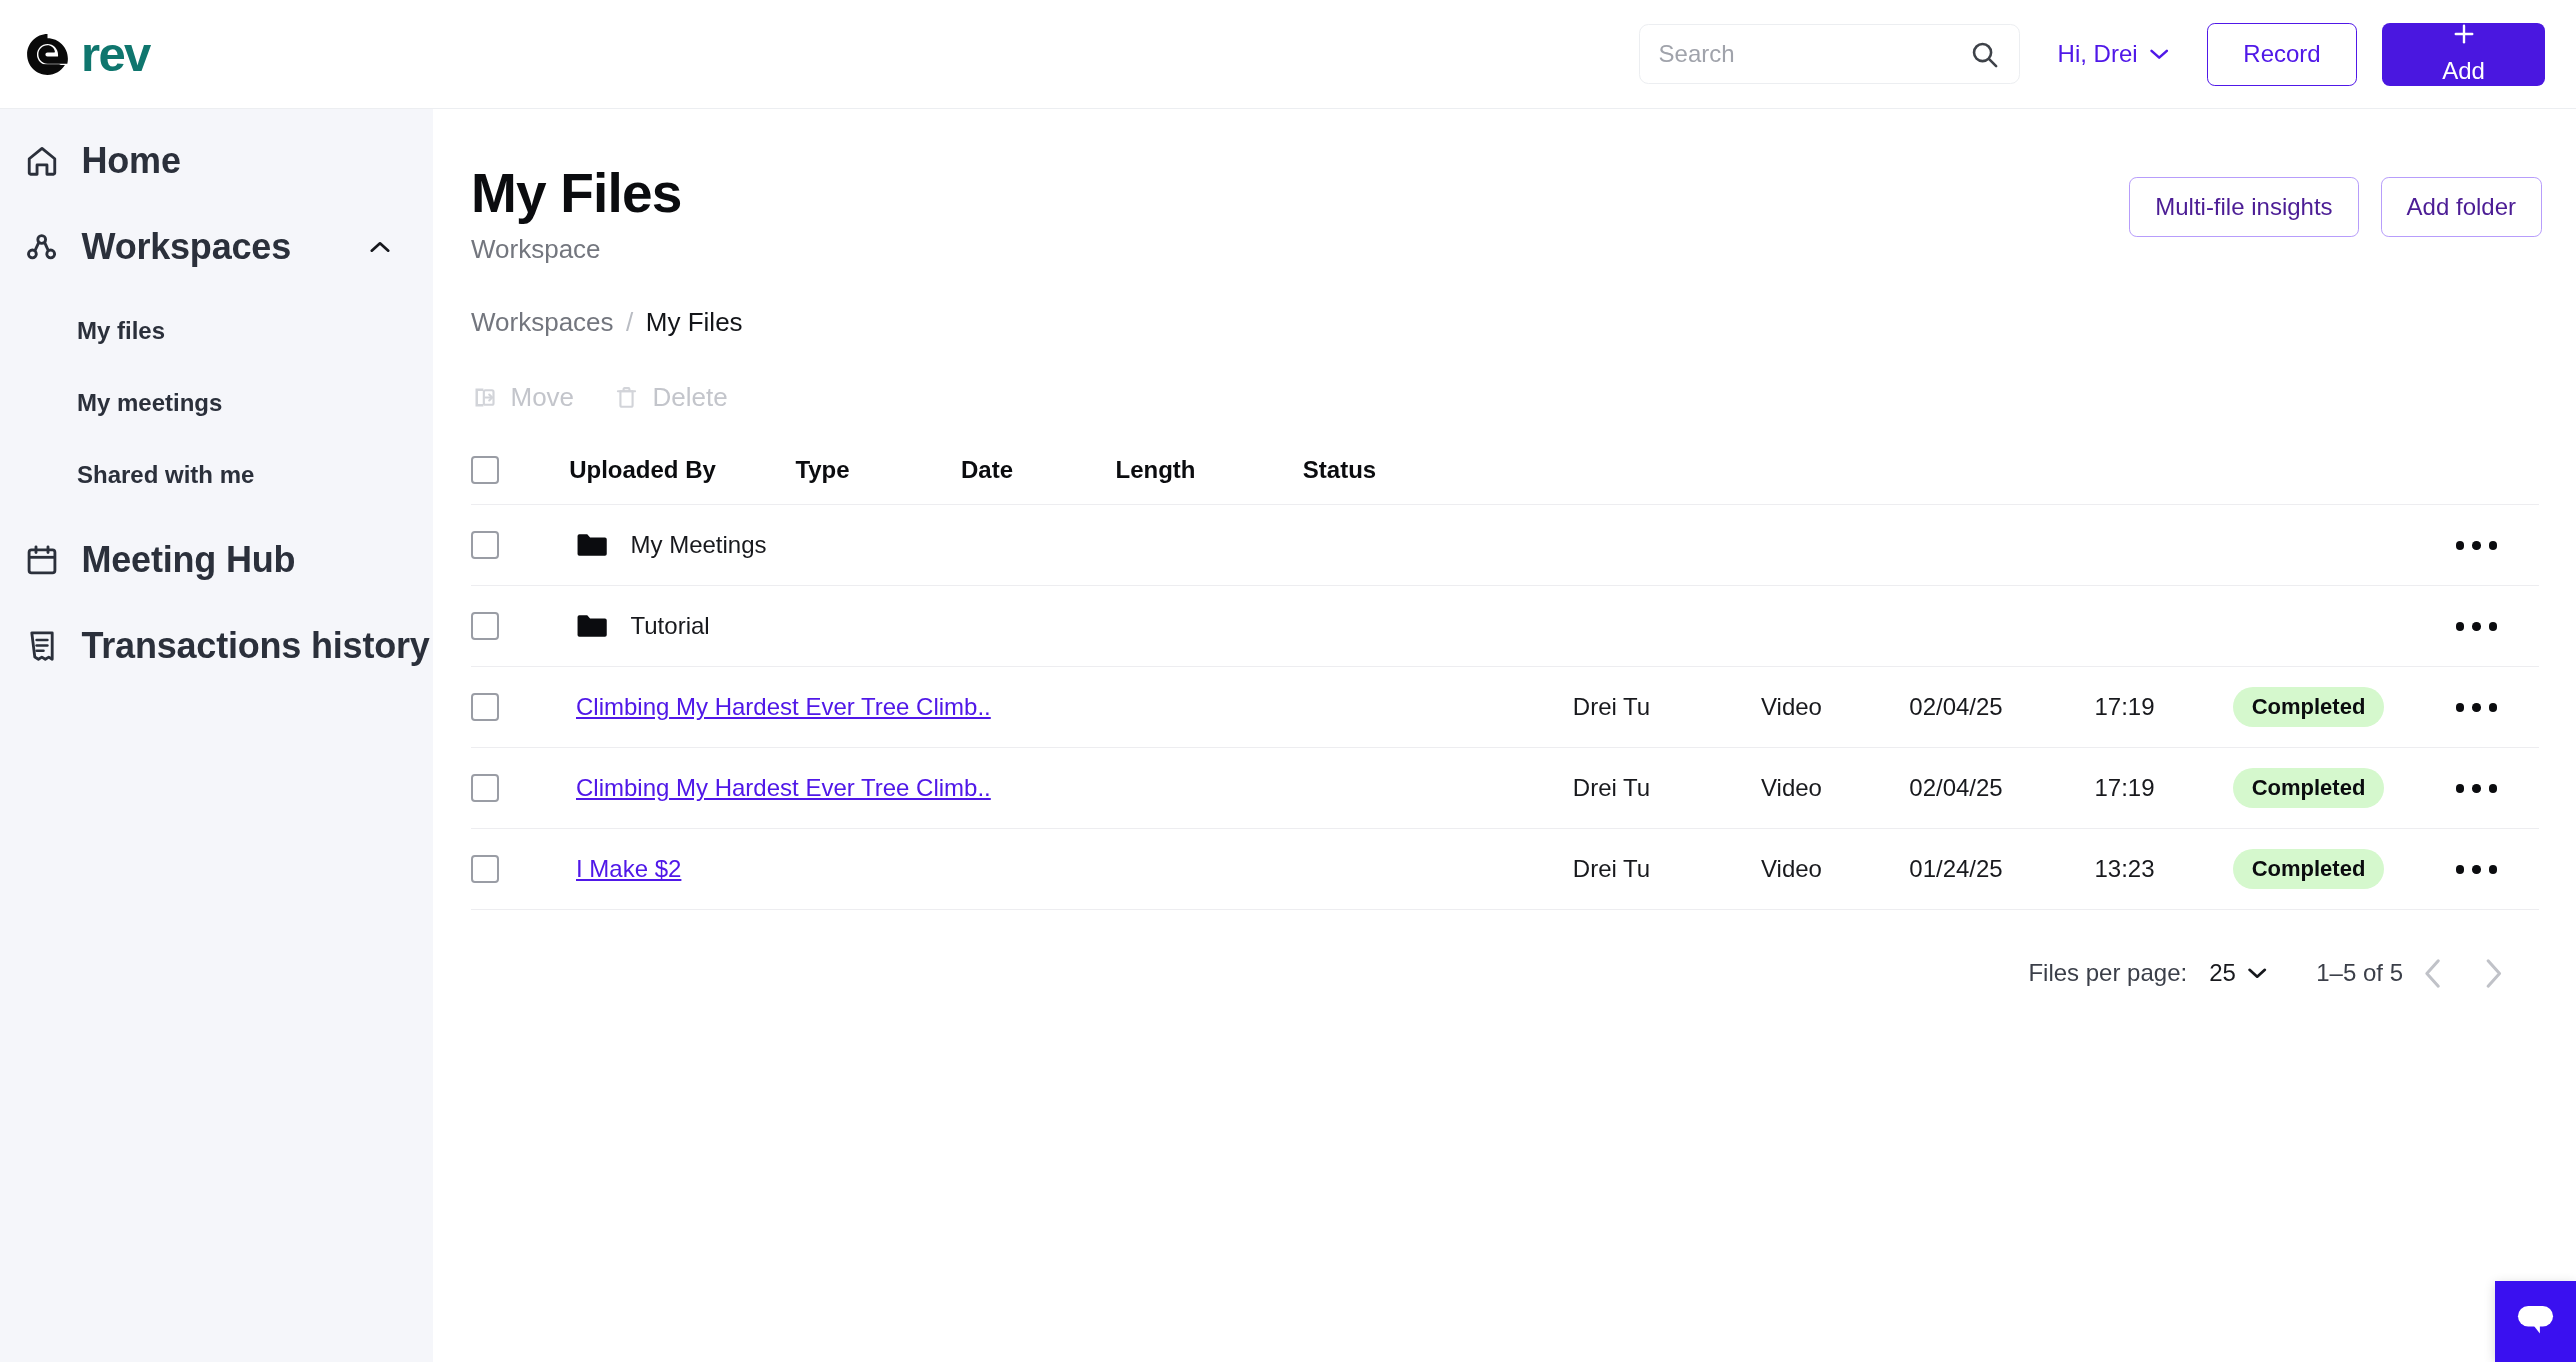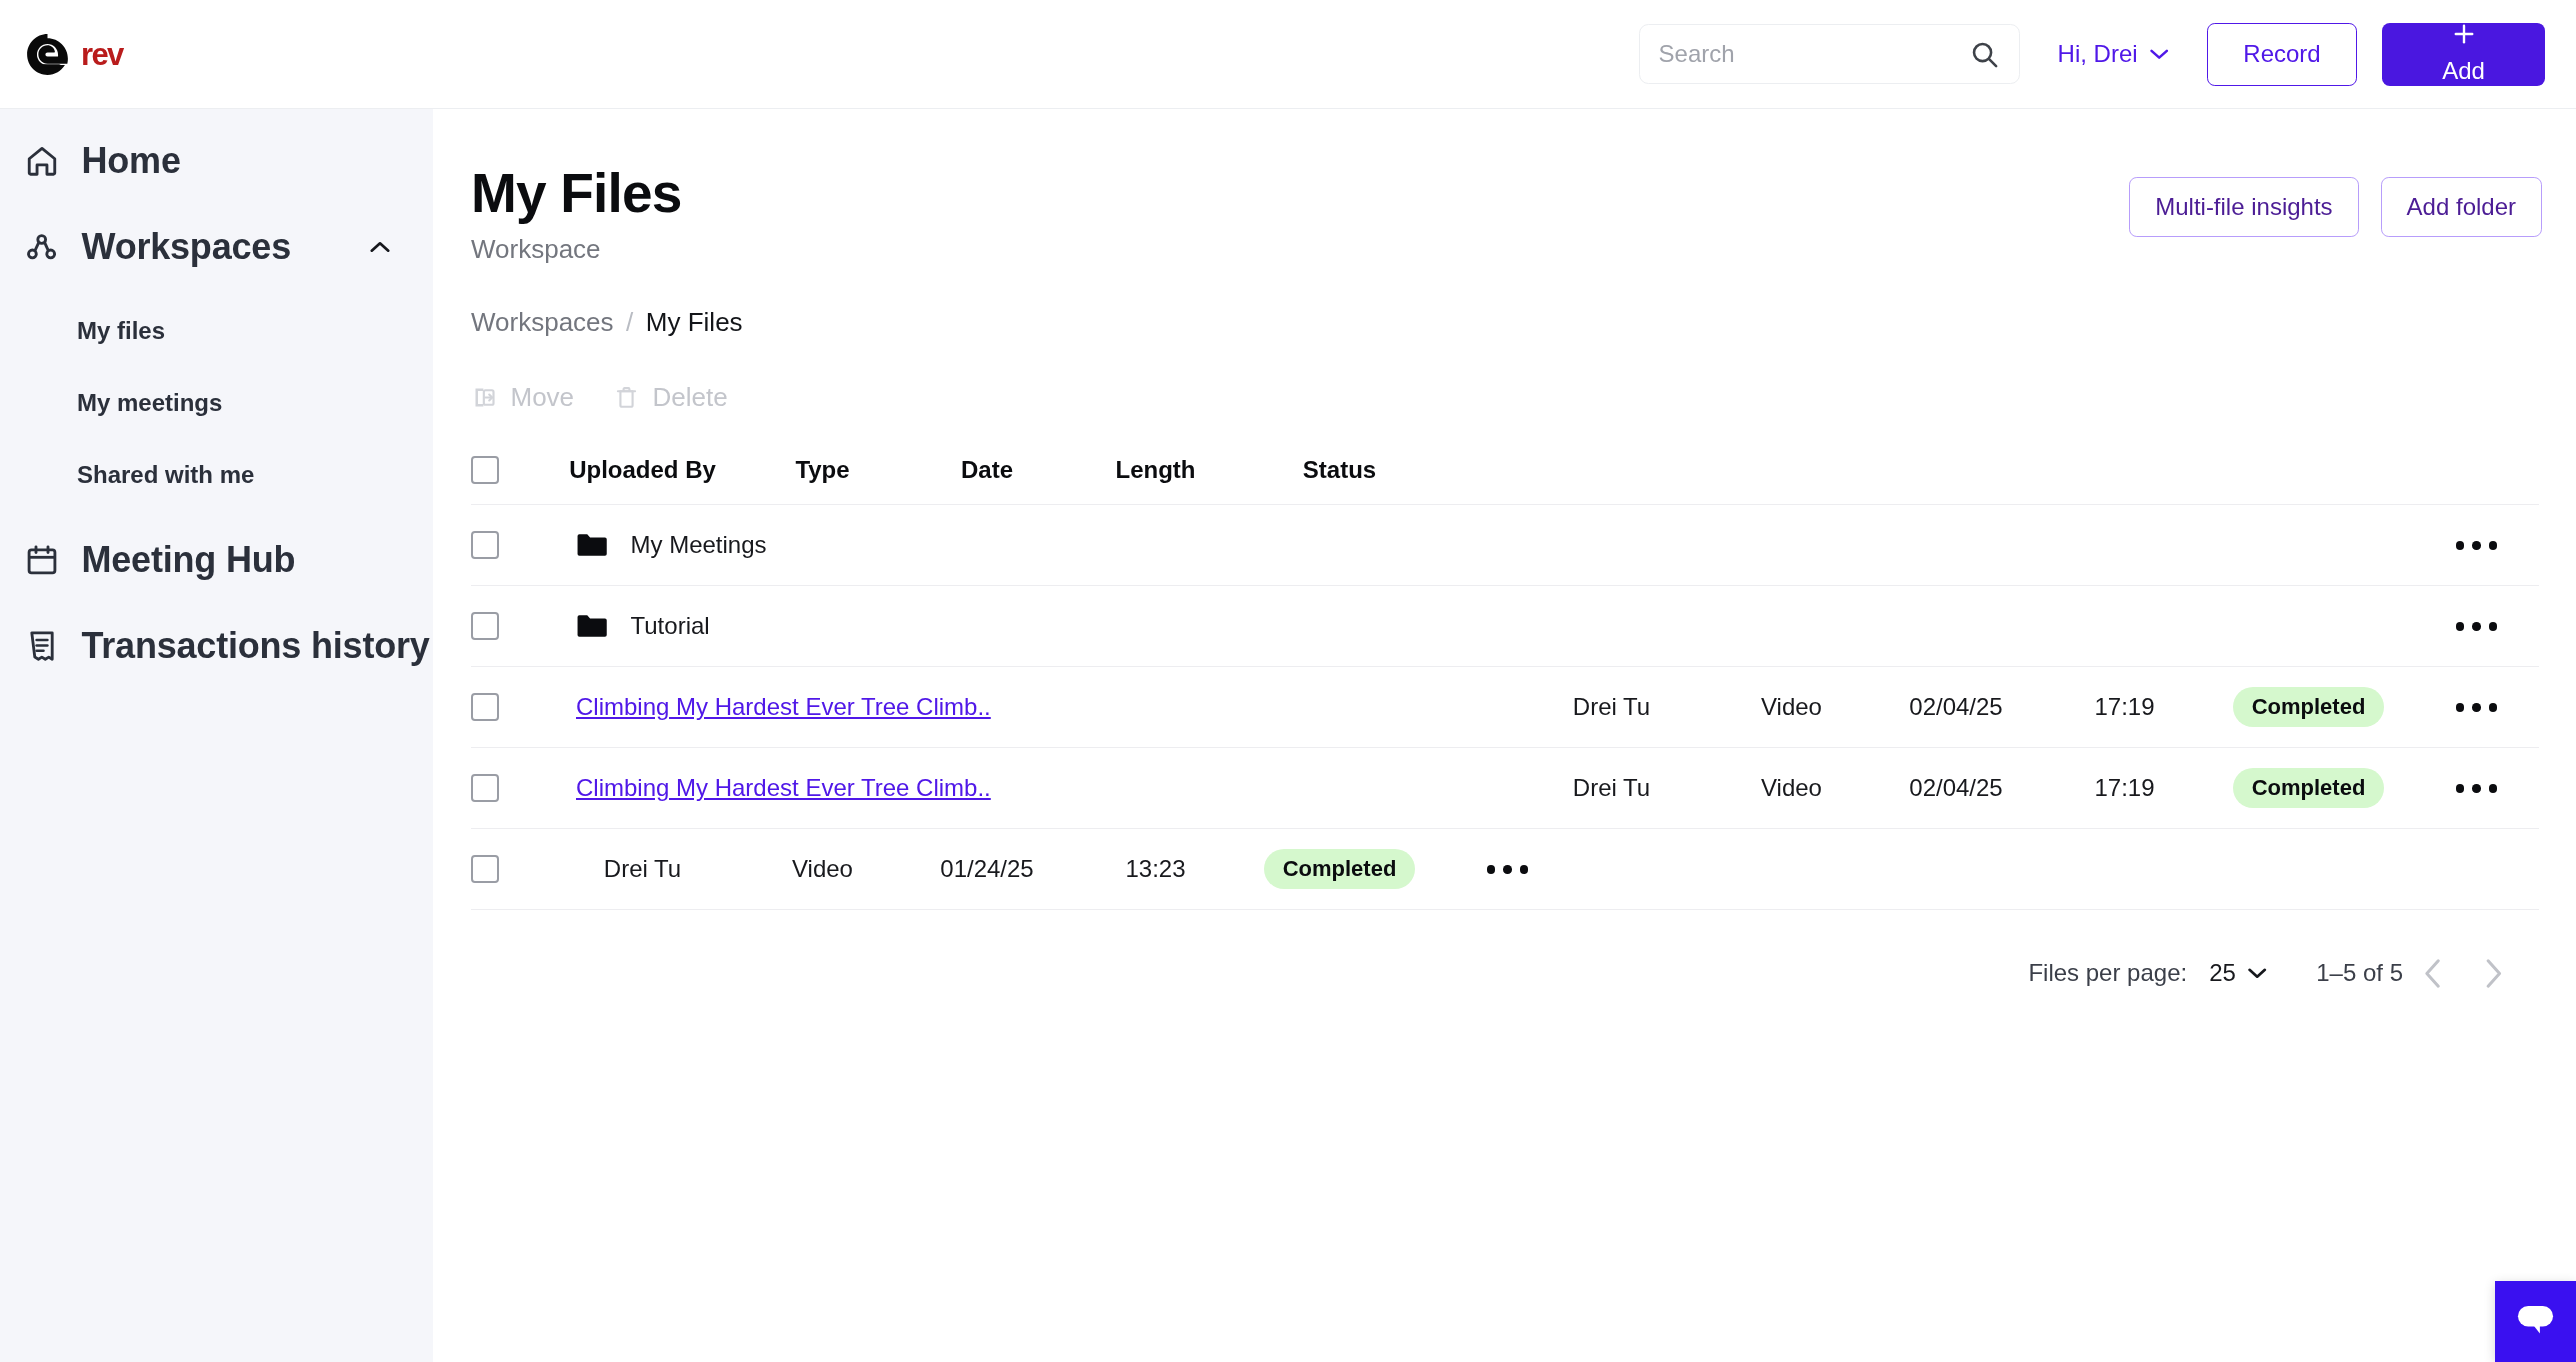"rev" .logo-text { color: #b91c1c -> #0f766e; font-size: 31px -> 49px }
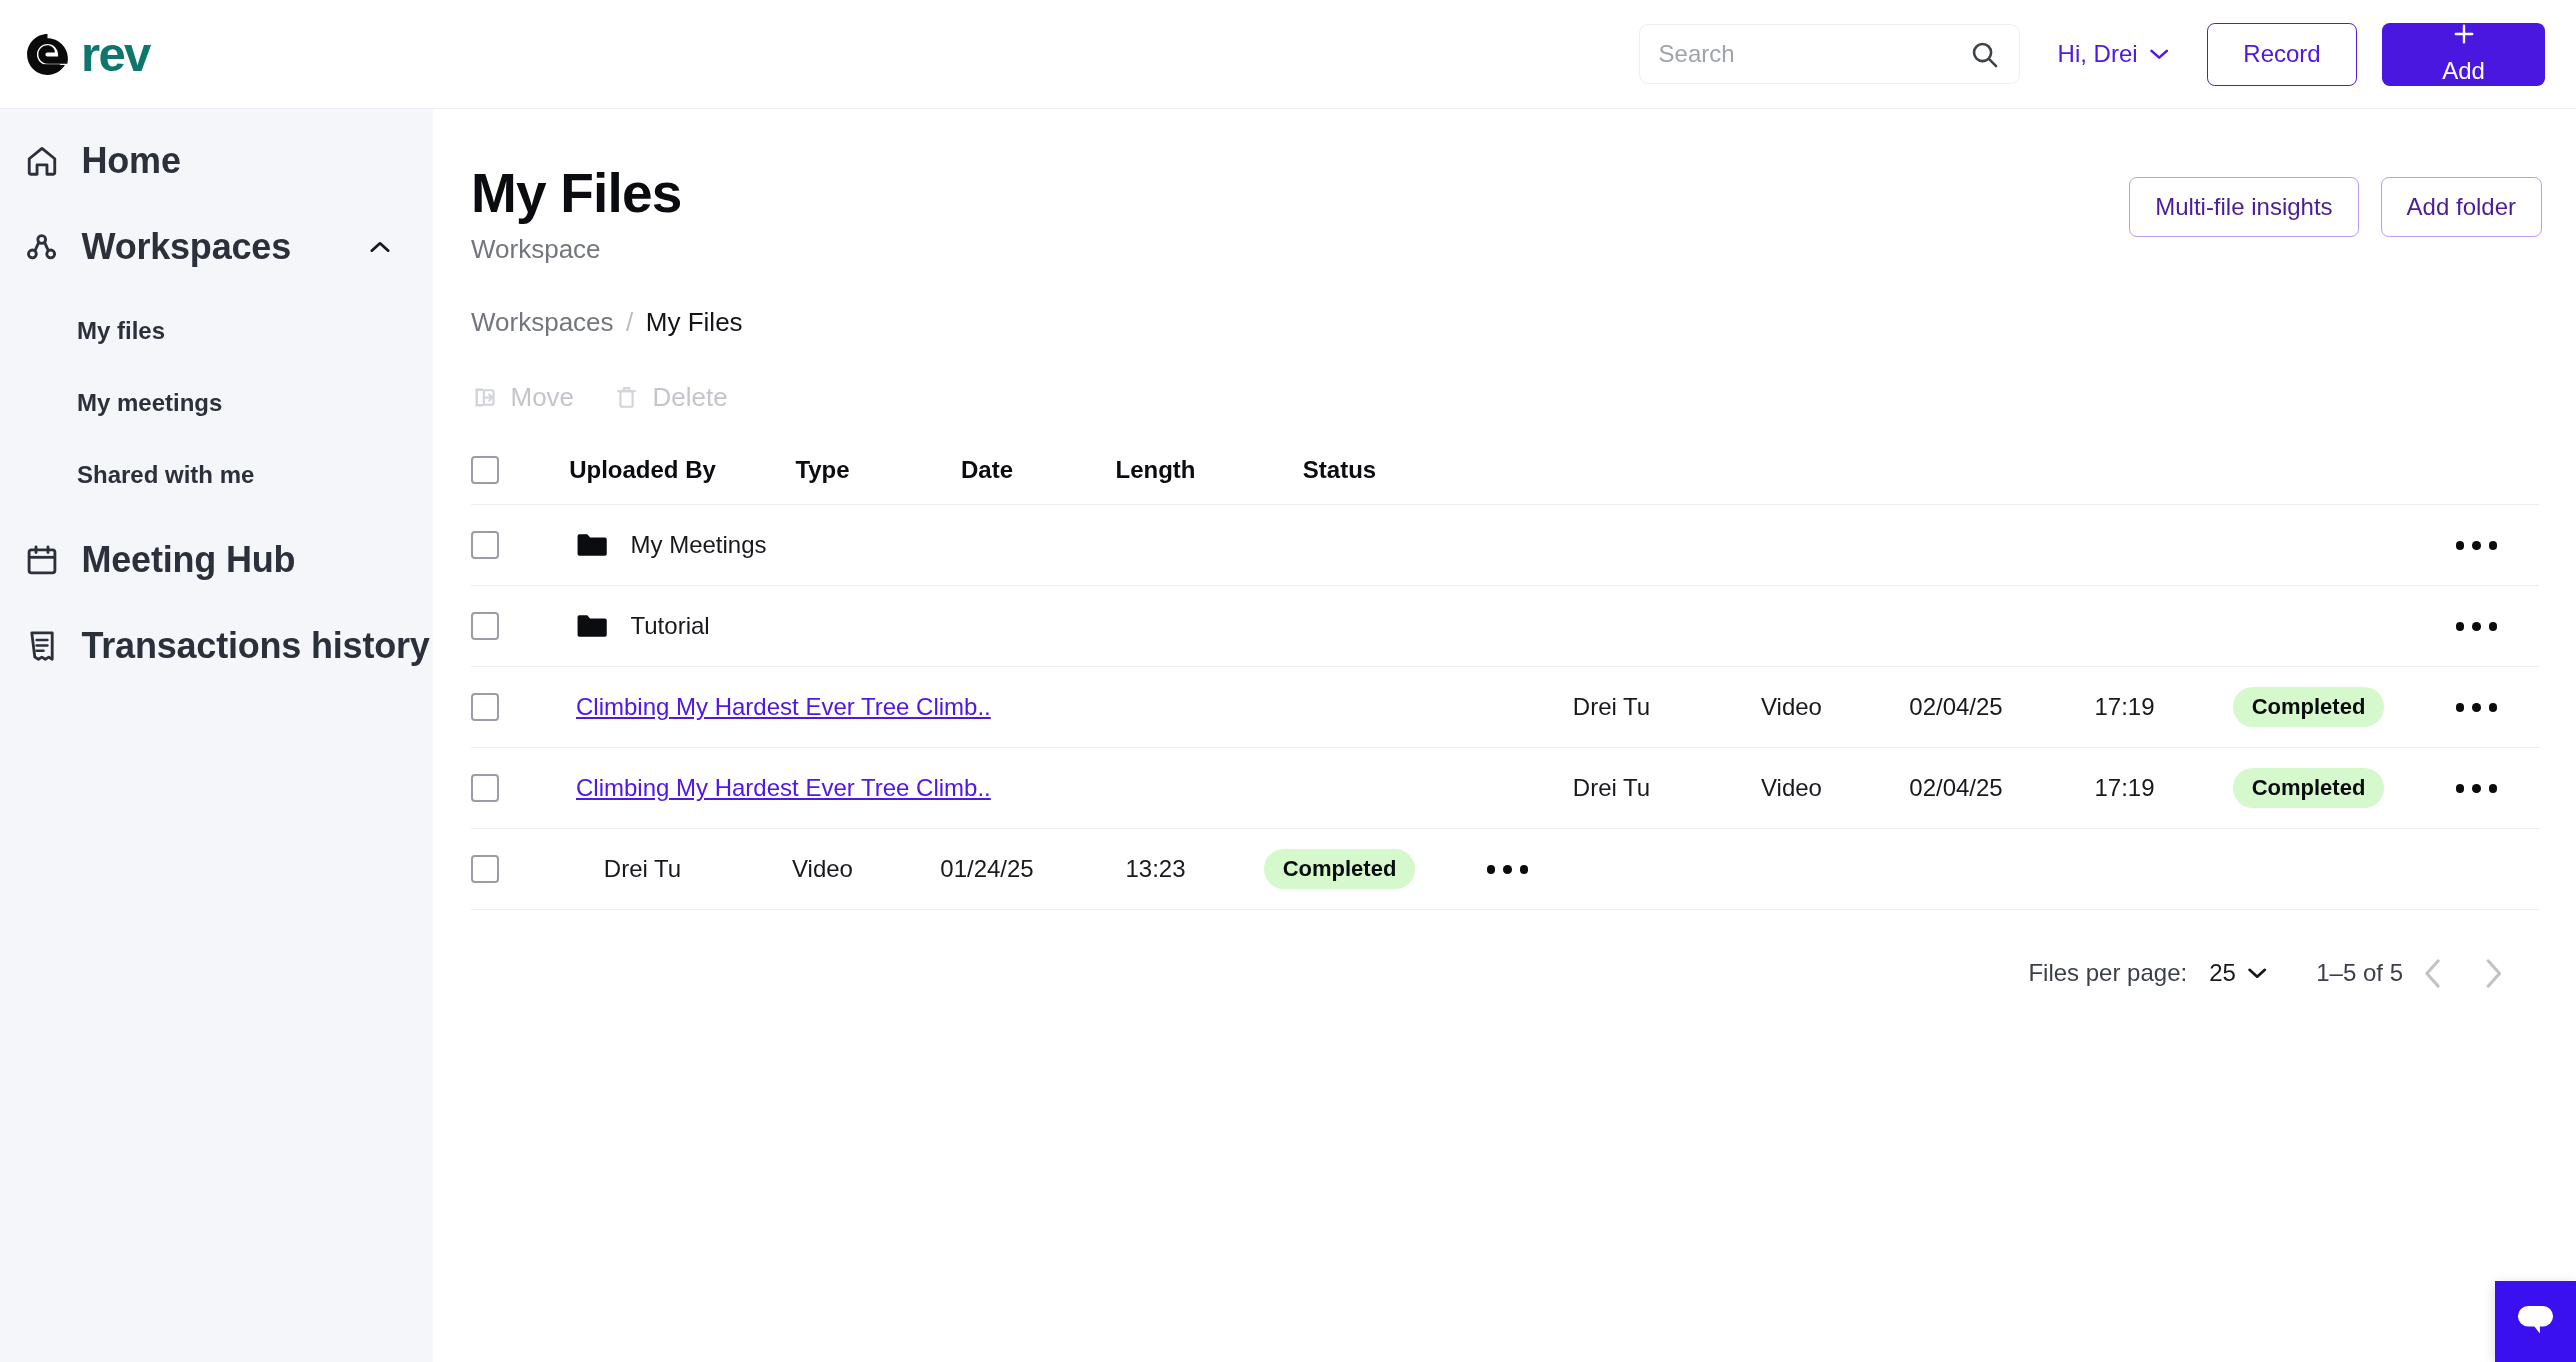"I Make $2" div.c-name { html: none -> <div> <span>I Make $2</span> </div> }
